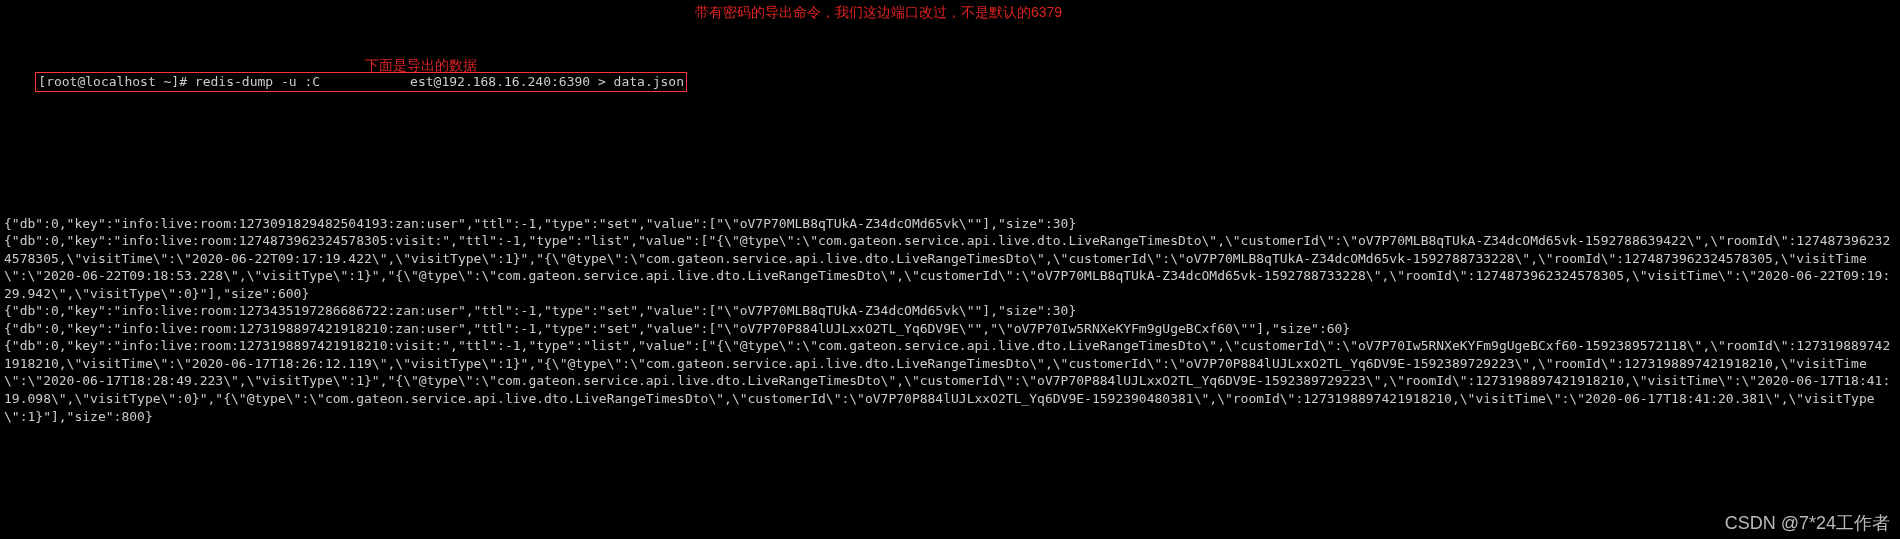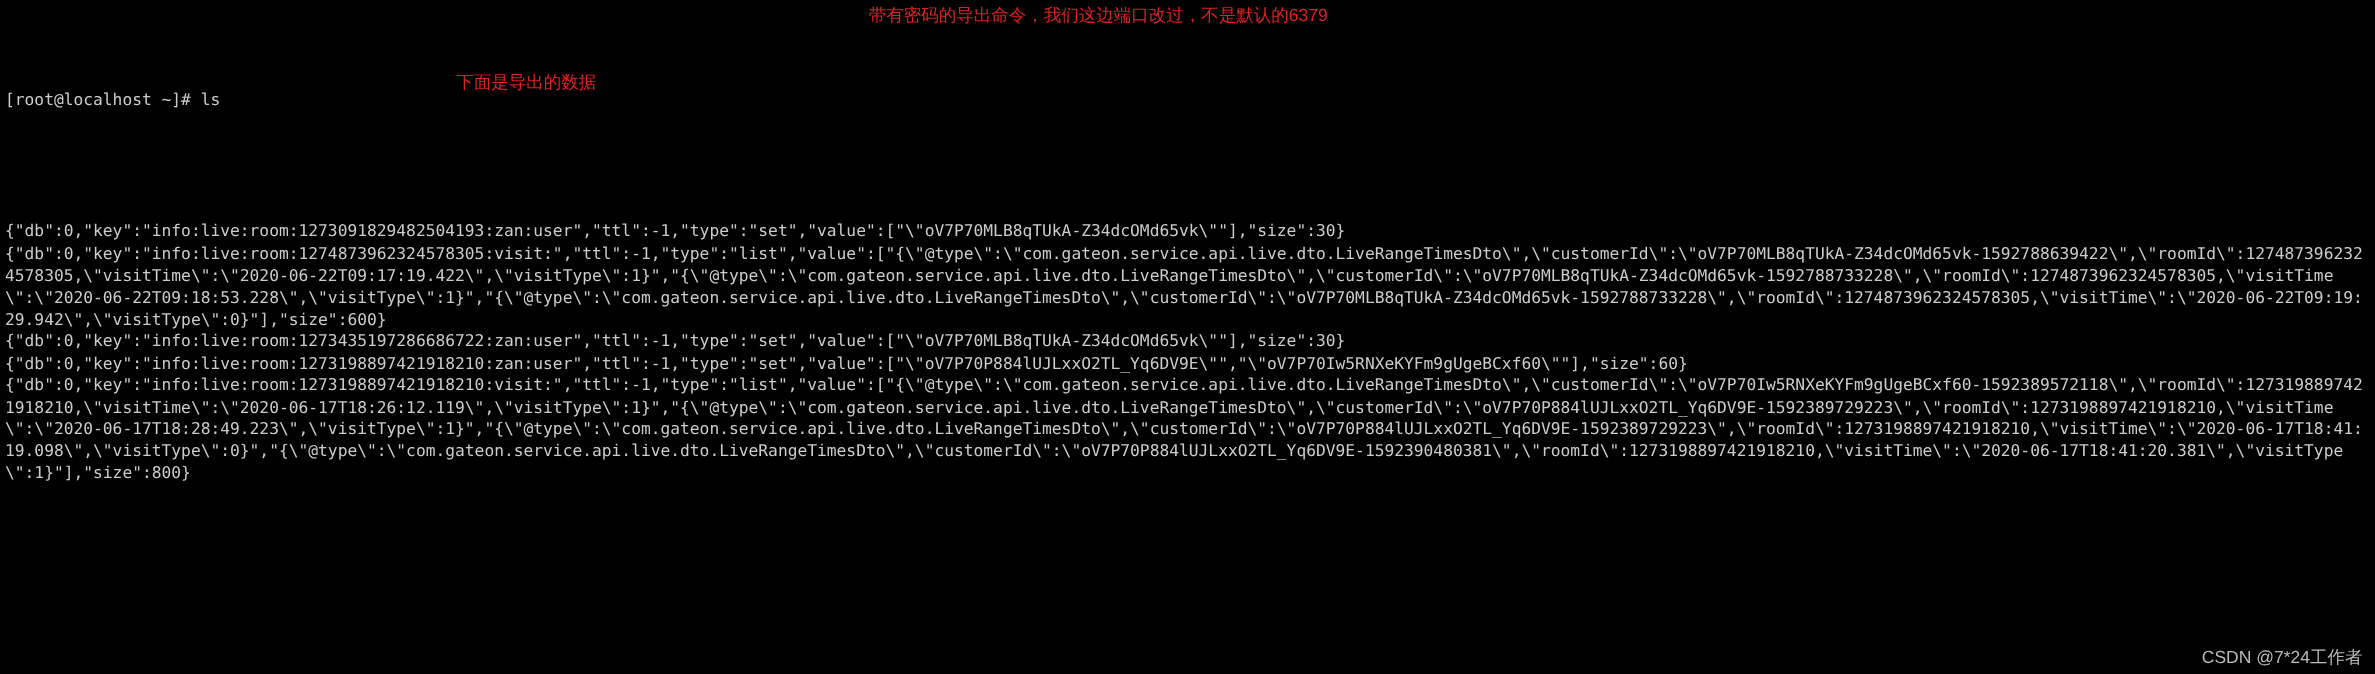"[root@localhost ~]# redis-dump -u :C" div.line { html: none -> <div> <span><span>[root@localhost ~]# </span><span>redis-dump -u :C</span><span></span><span>est@192.168.16.240:6390 &gt; data.json</span></span> </div> }
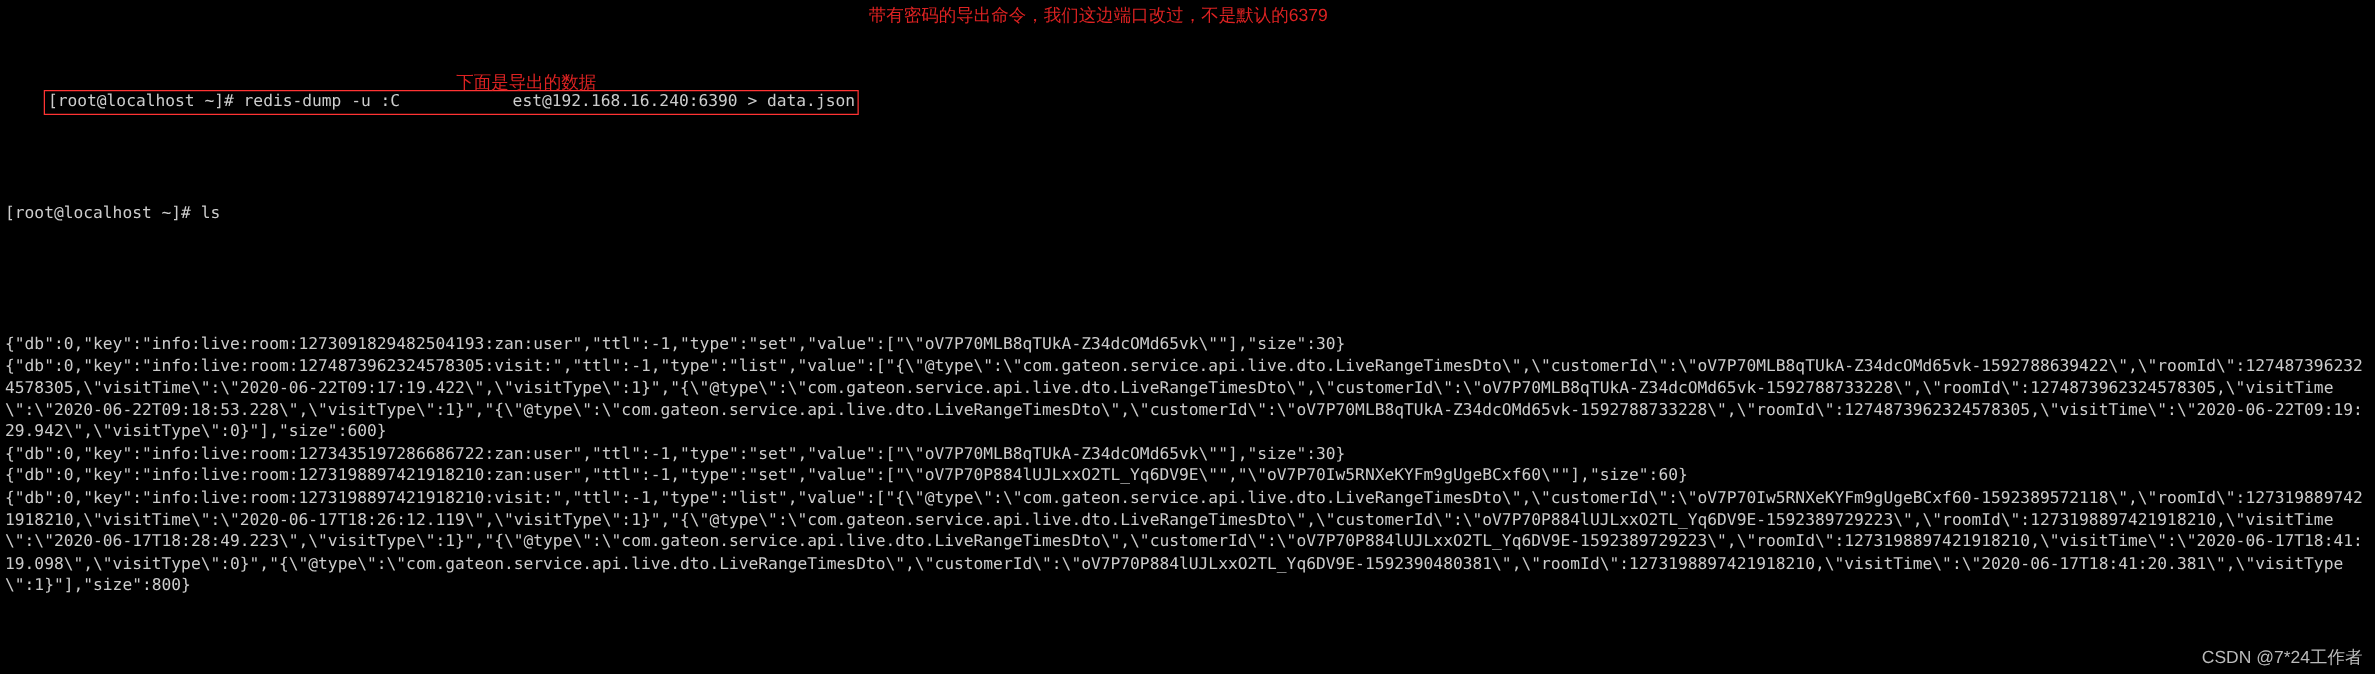"[root@localhost ~]# ls" div.line { html: <div><span>[root@localhost ~]# </span><span>ls</span></div> -> none }
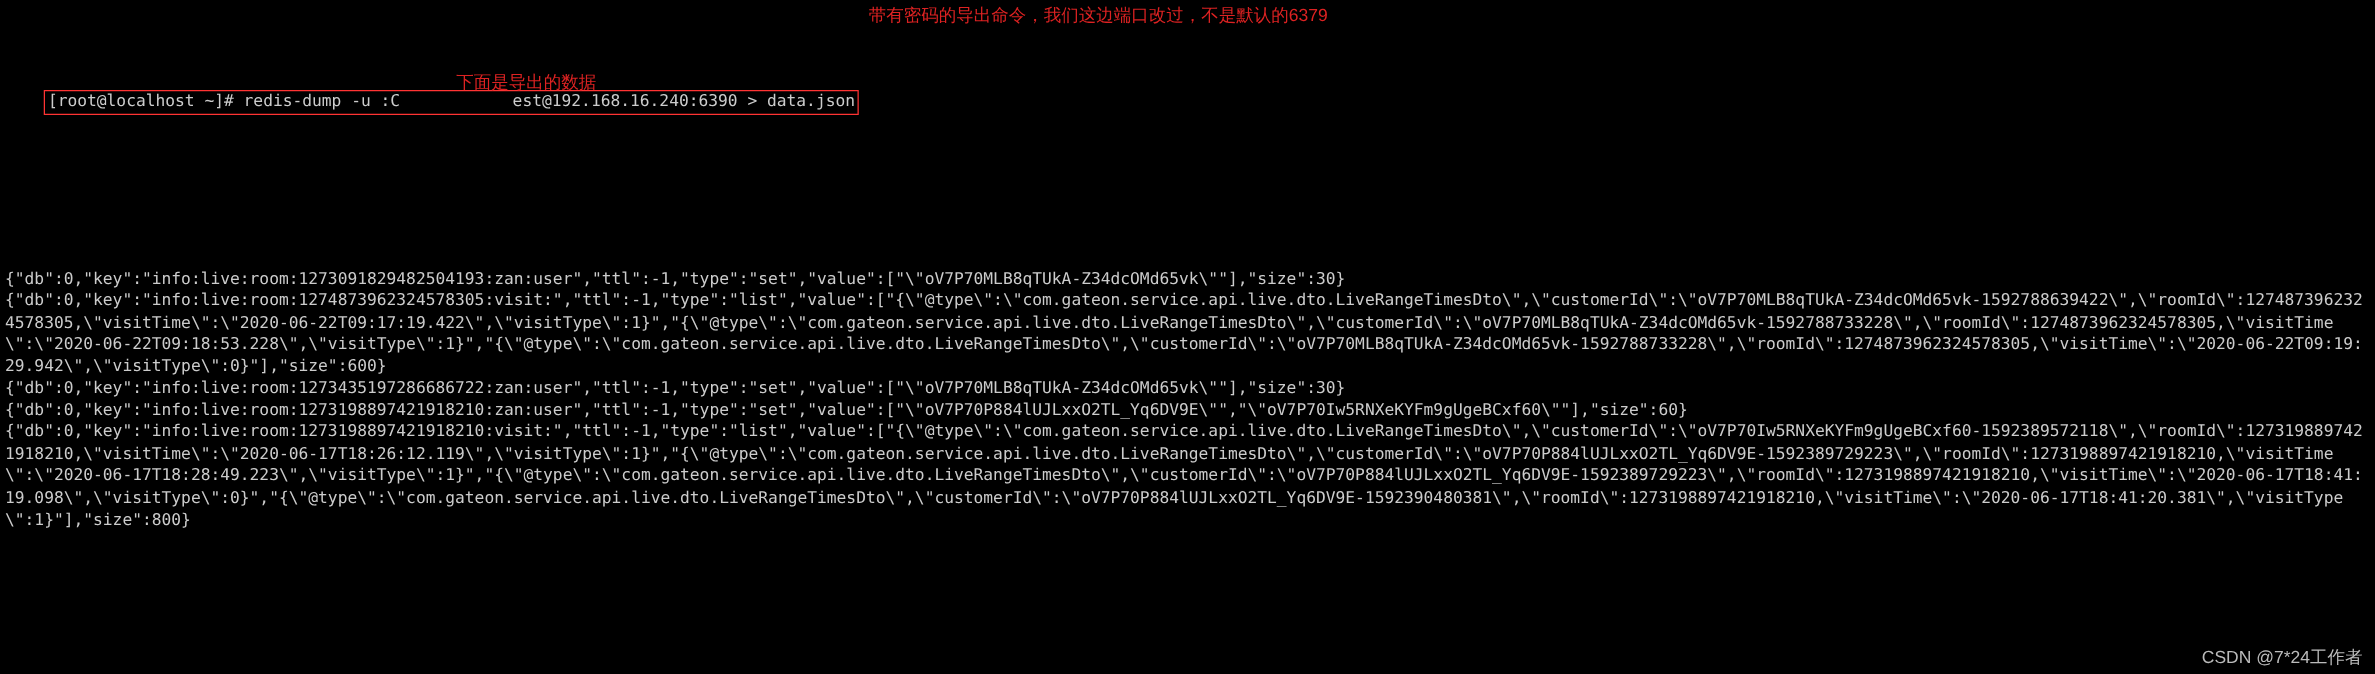"CSDN @7*24工作者" .footer { font-size: 14px -> 18px }
